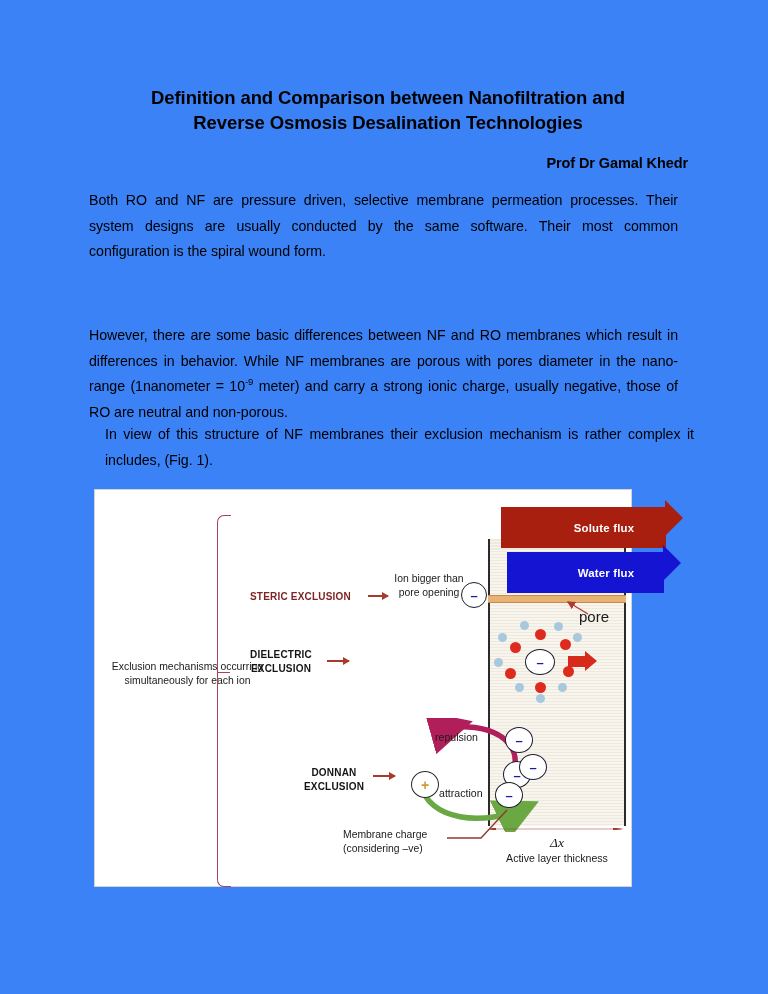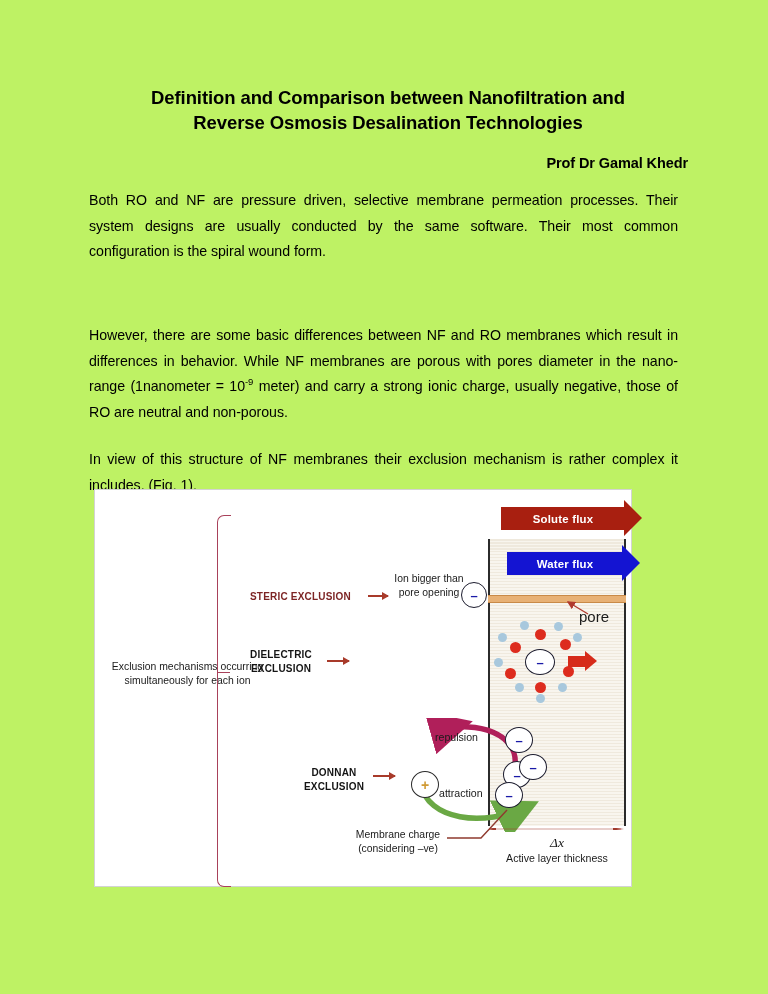"Definition and Comparison between" .page { background: #bef264 -> #3b82f6 }
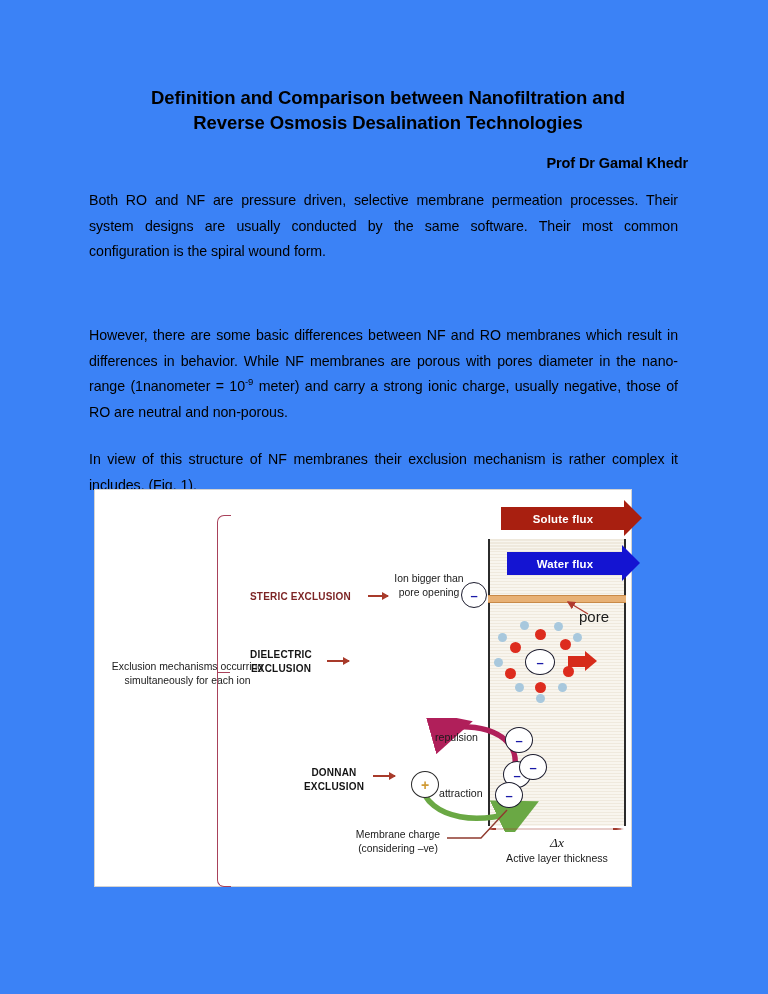"In view of this structure" #para-4 { margin-left: none -> 16px; top: 447px -> 422px }
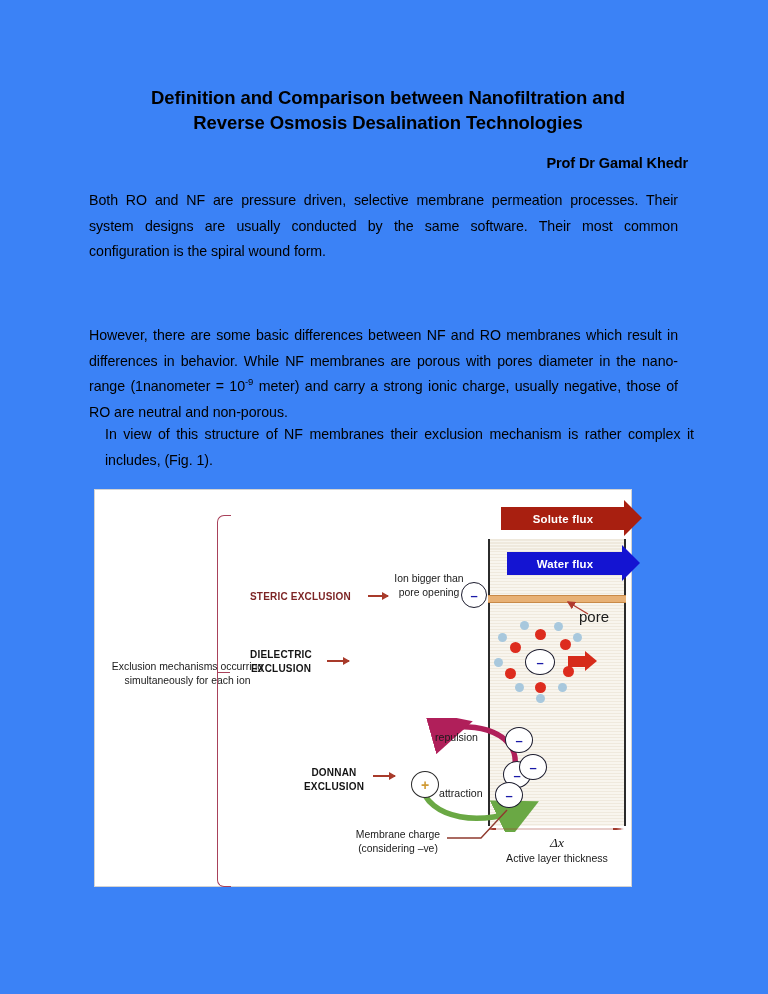"Solute flux" .flux { height: 23px -> 41px; padding-left: none -> 41px }
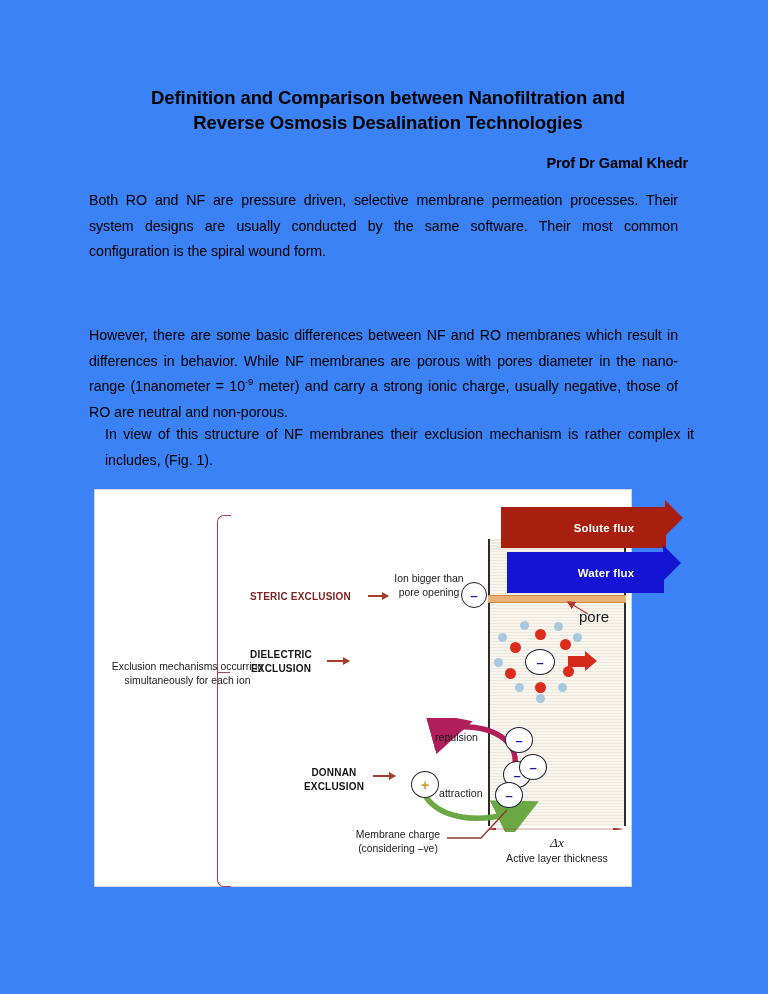"Membrane charge (considering –ve)" .mem-charge { text-align: center -> none }
